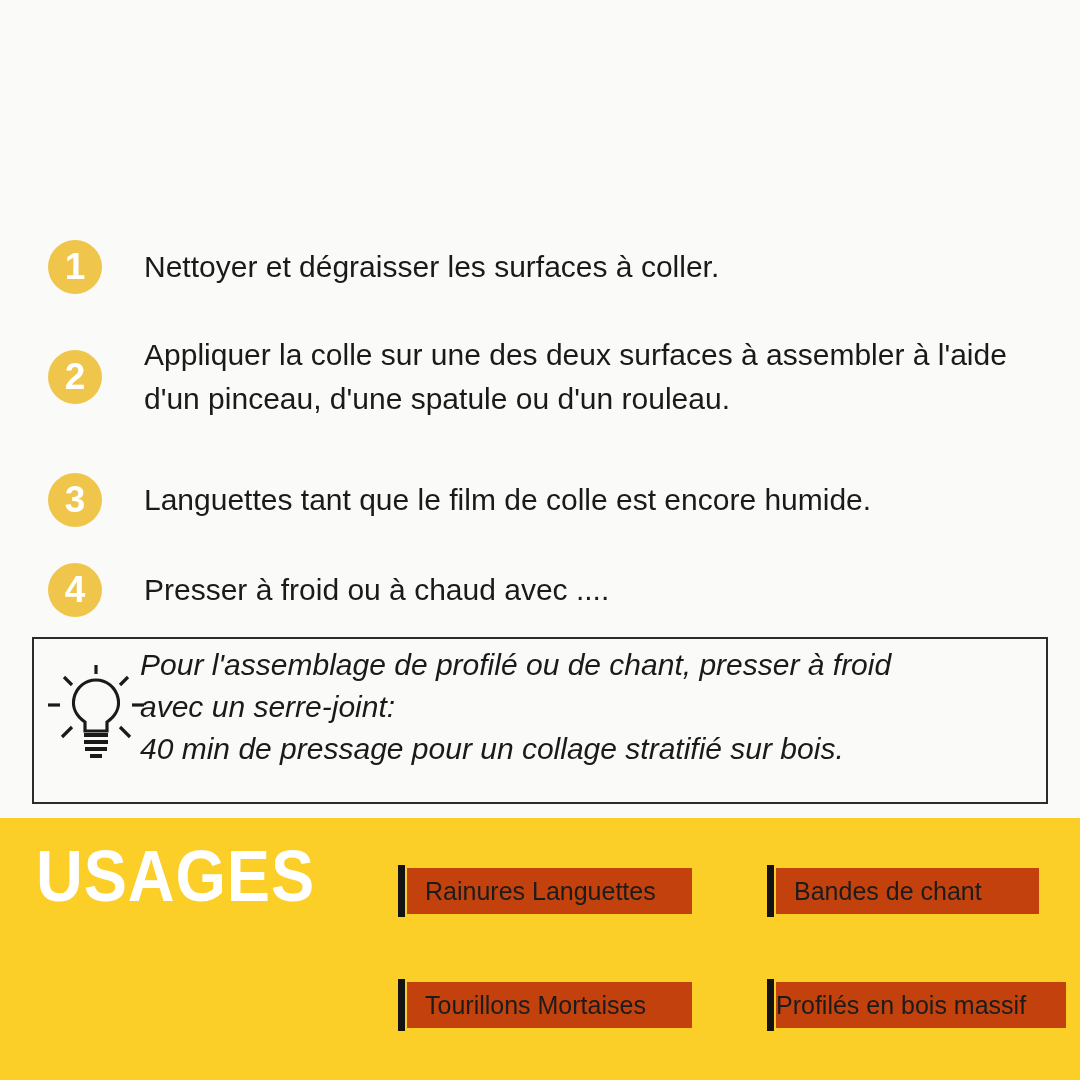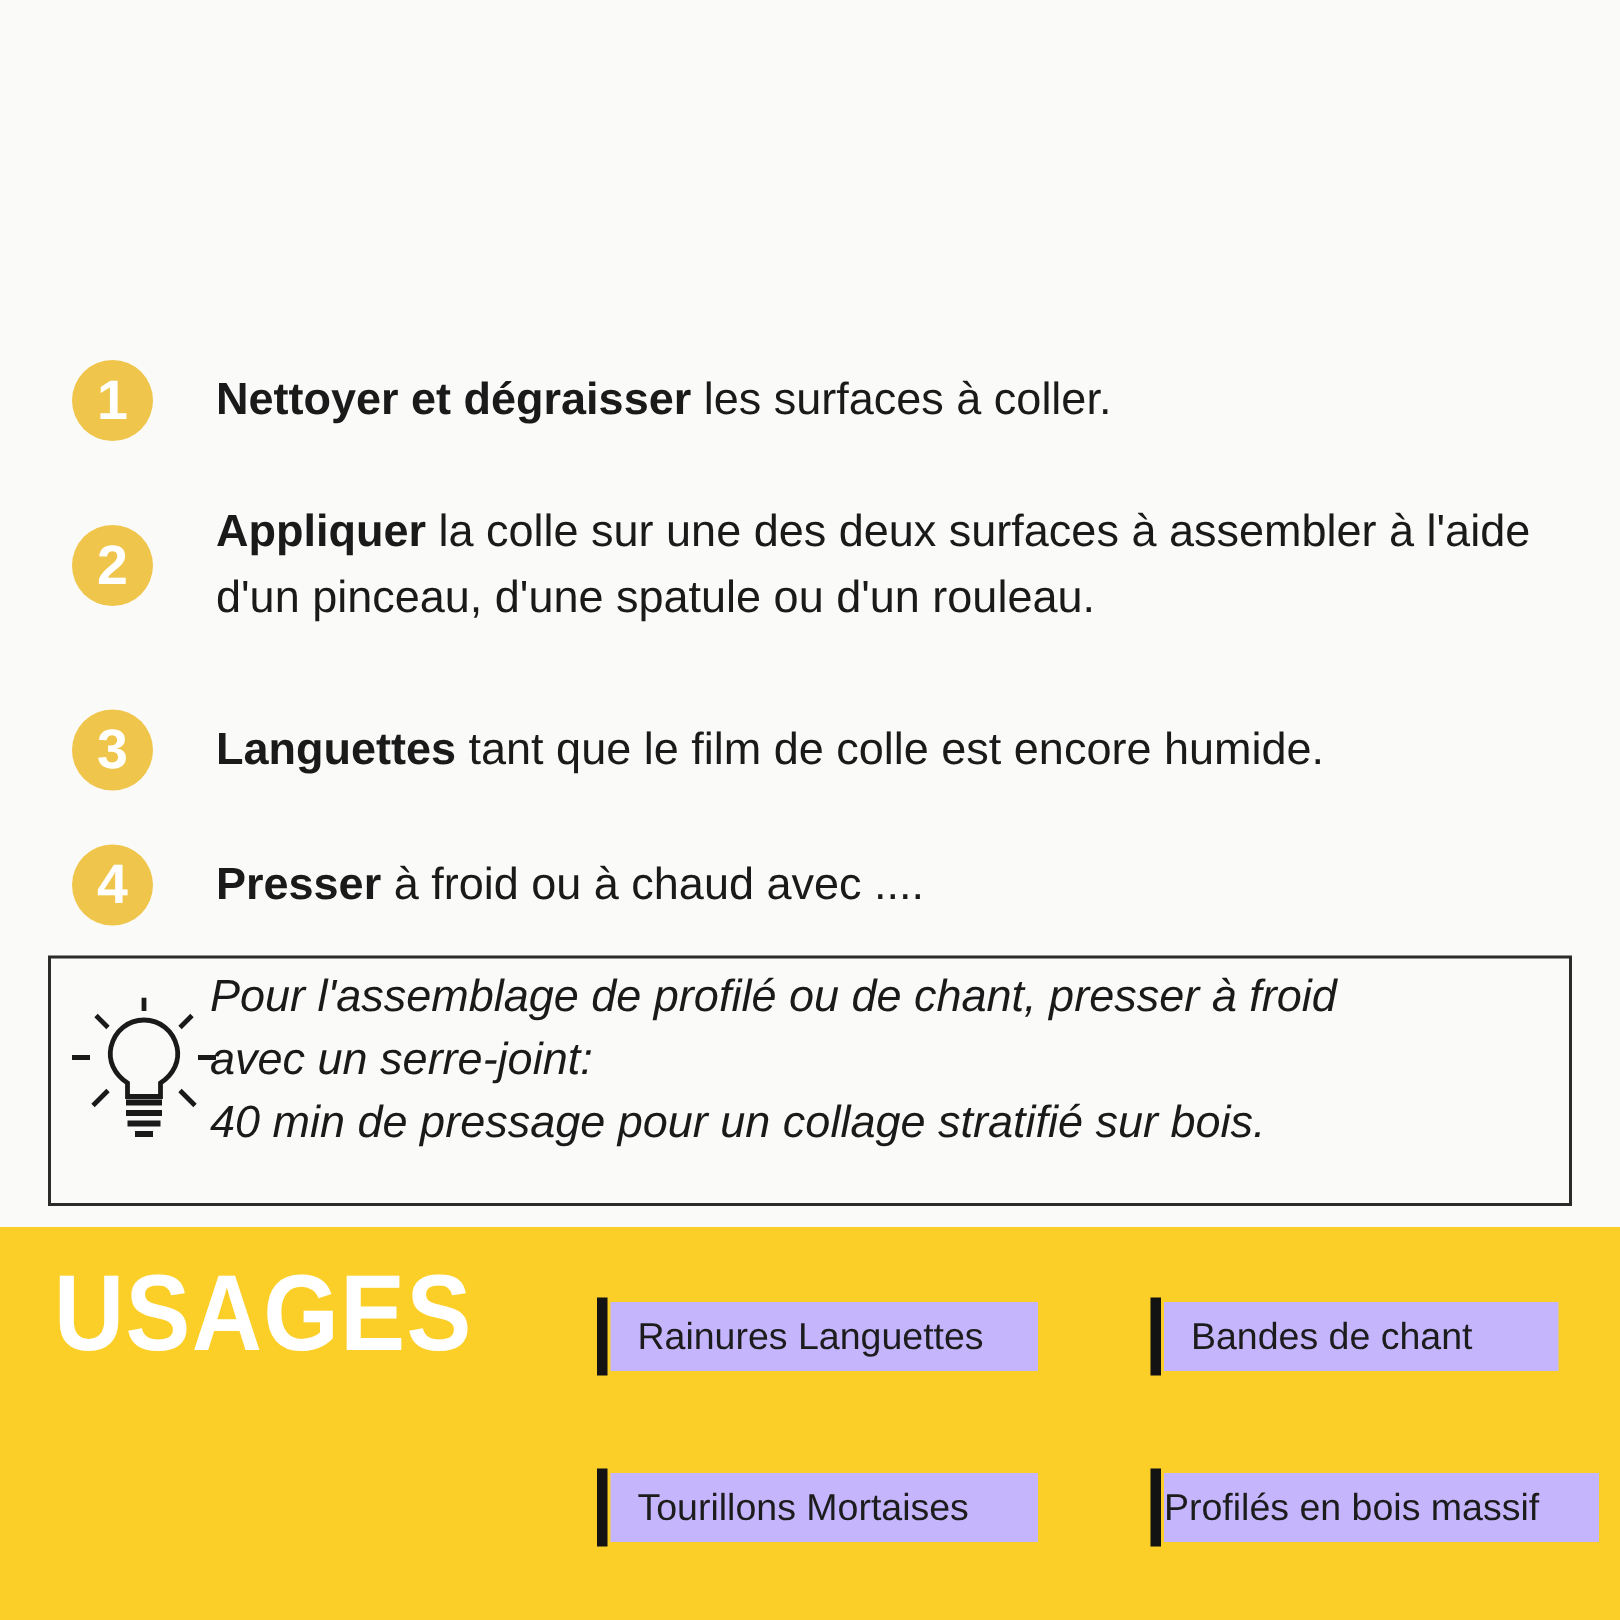"Nettoyer et dégraisser" .step-text strong { font-weight: bold -> normal }
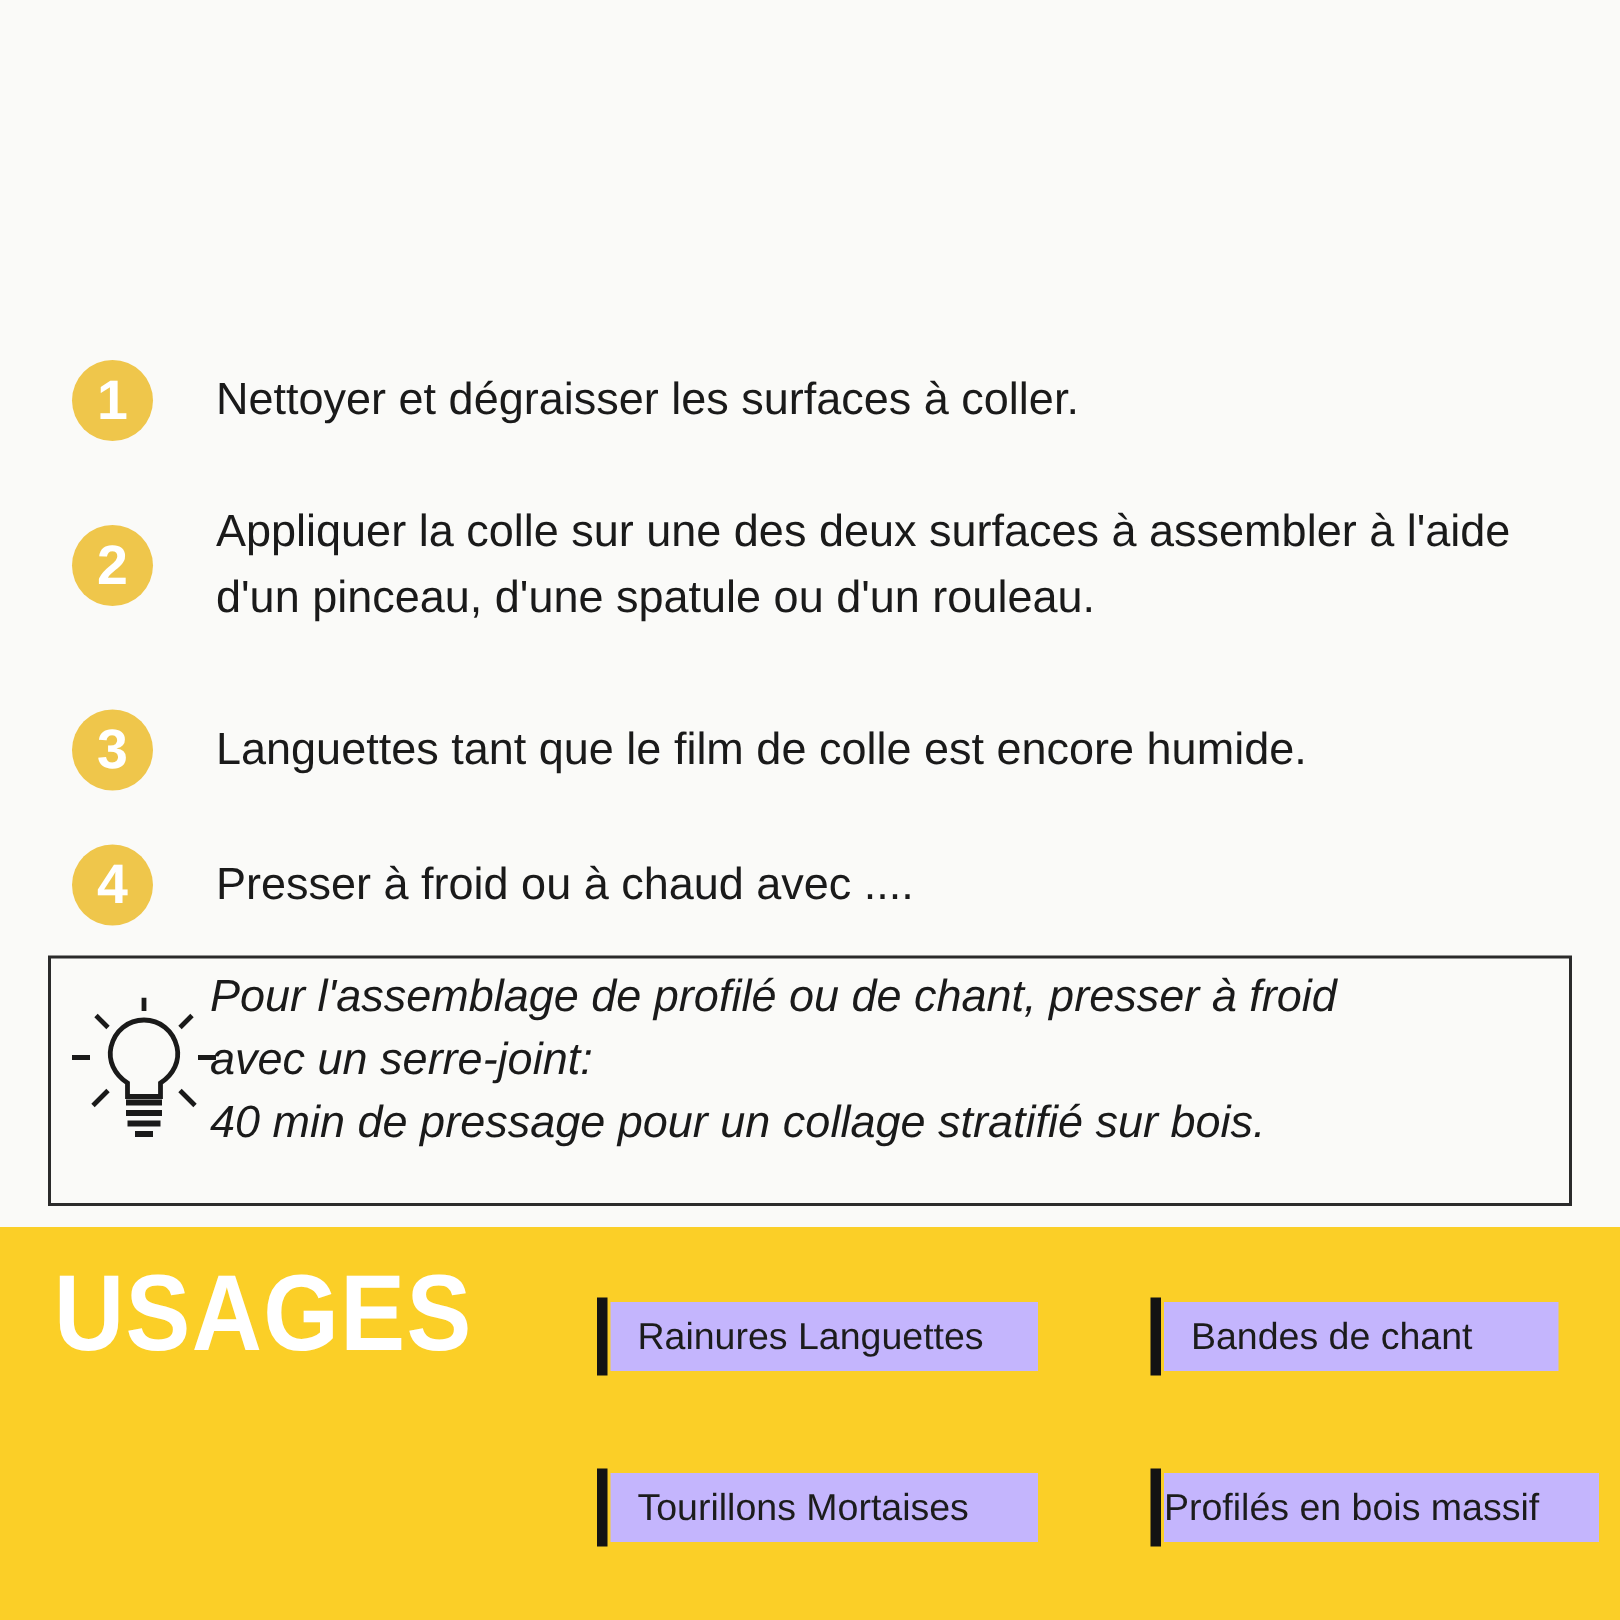"Rainures Languettes" .usage .label-box { background: #c4b5fd -> #c2410c }
